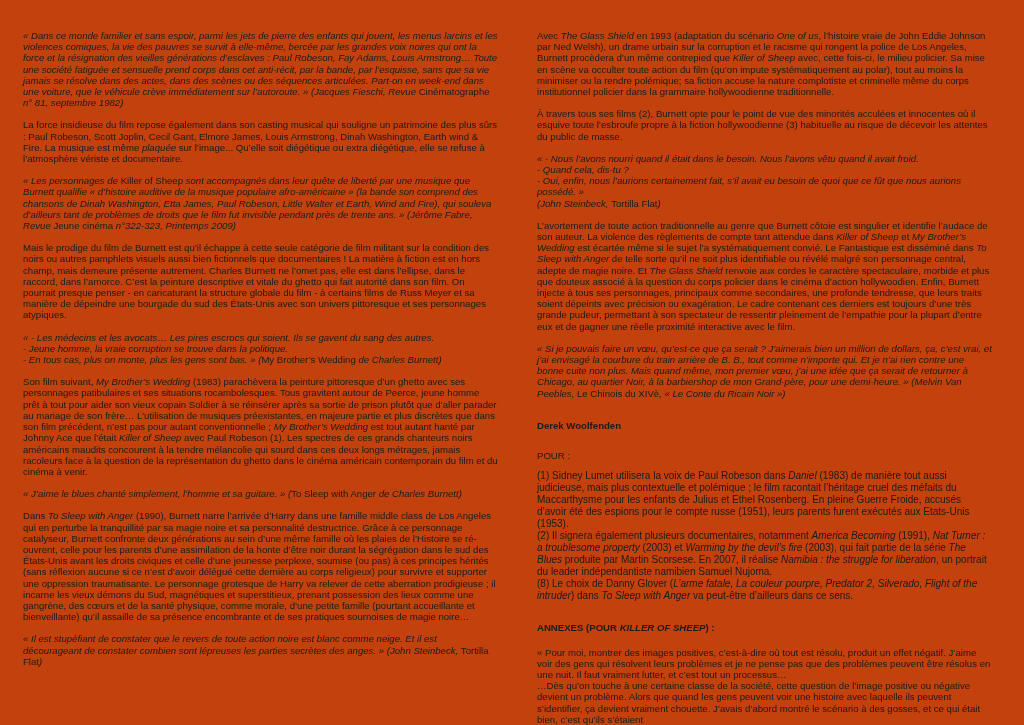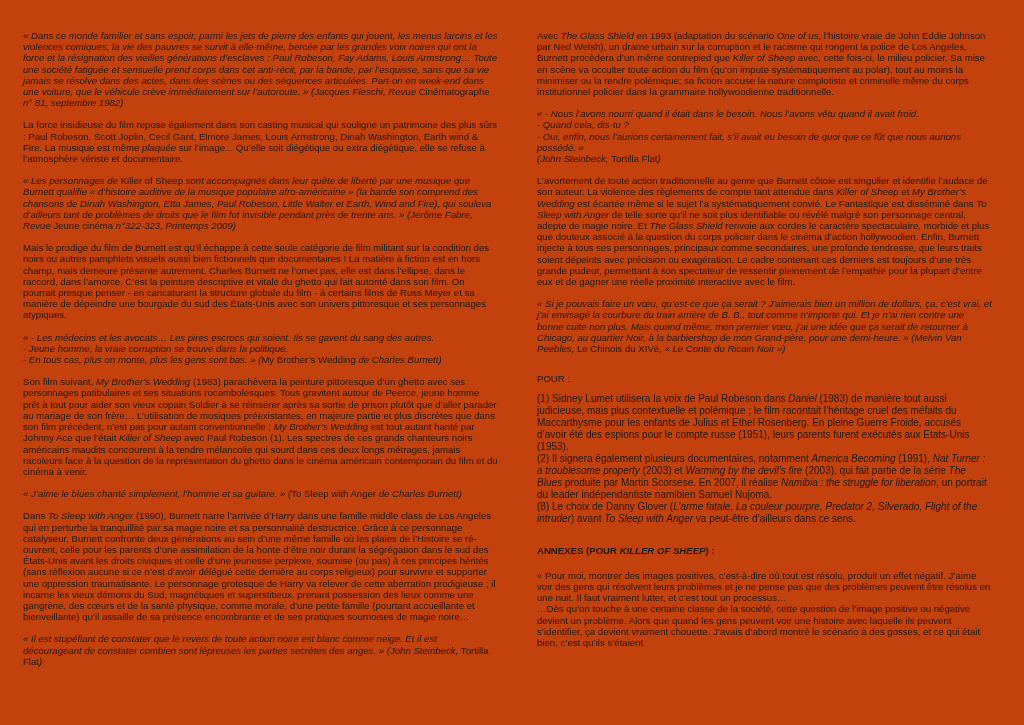"À travers tous ses films" p.blk { html: none -> <p><span>À travers tous ses films (2), Burnett opte pour le point de vue des minorités acculées et innocentes où il esquive toute l’esbroufe propre à la fiction hollywoodienne (3) habituelle au risque de décevoir les attentes du public de masse.</span></p> }
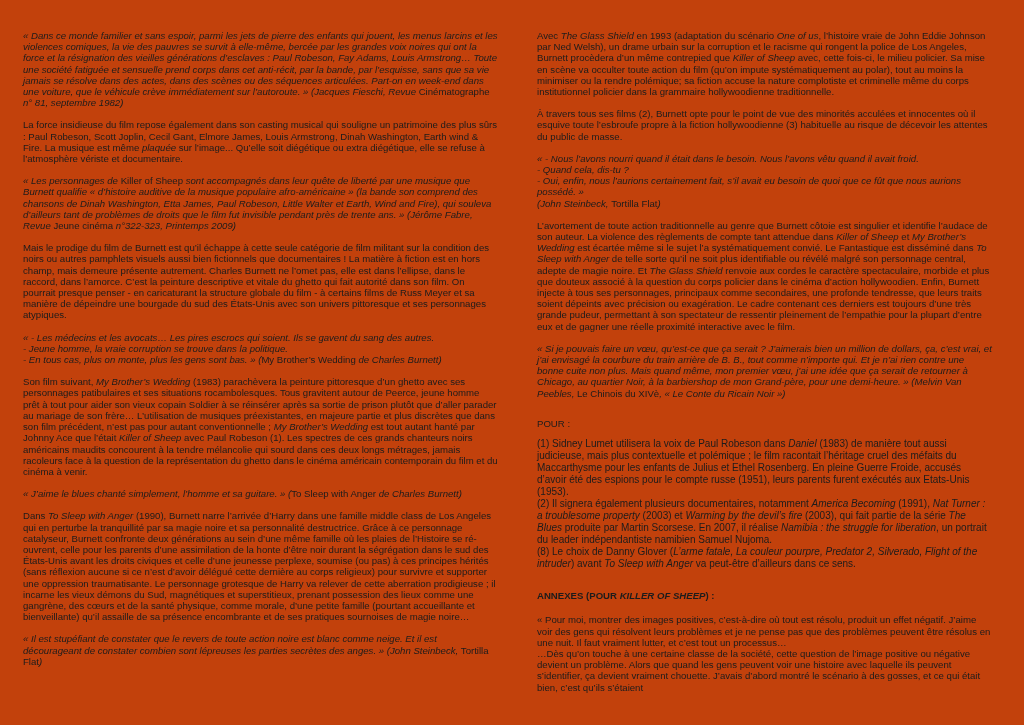"Derek Woolfenden" p.blk { html: none -> <p><span>Derek Woolfenden</span></p> }
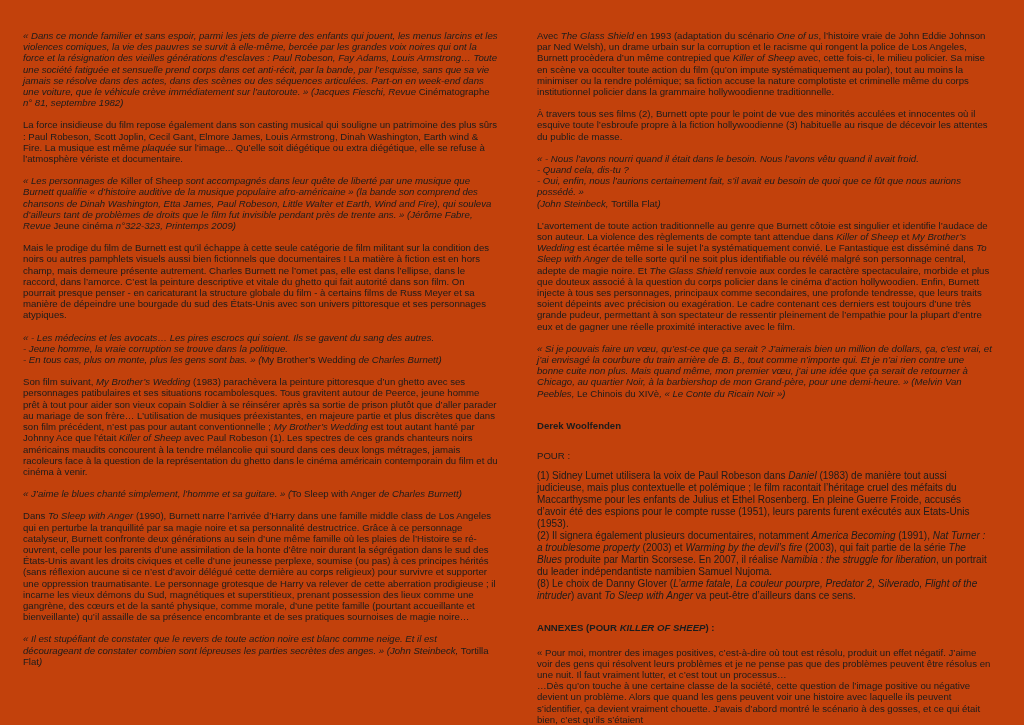") avant" span.s-r { text: avant -> dans }
